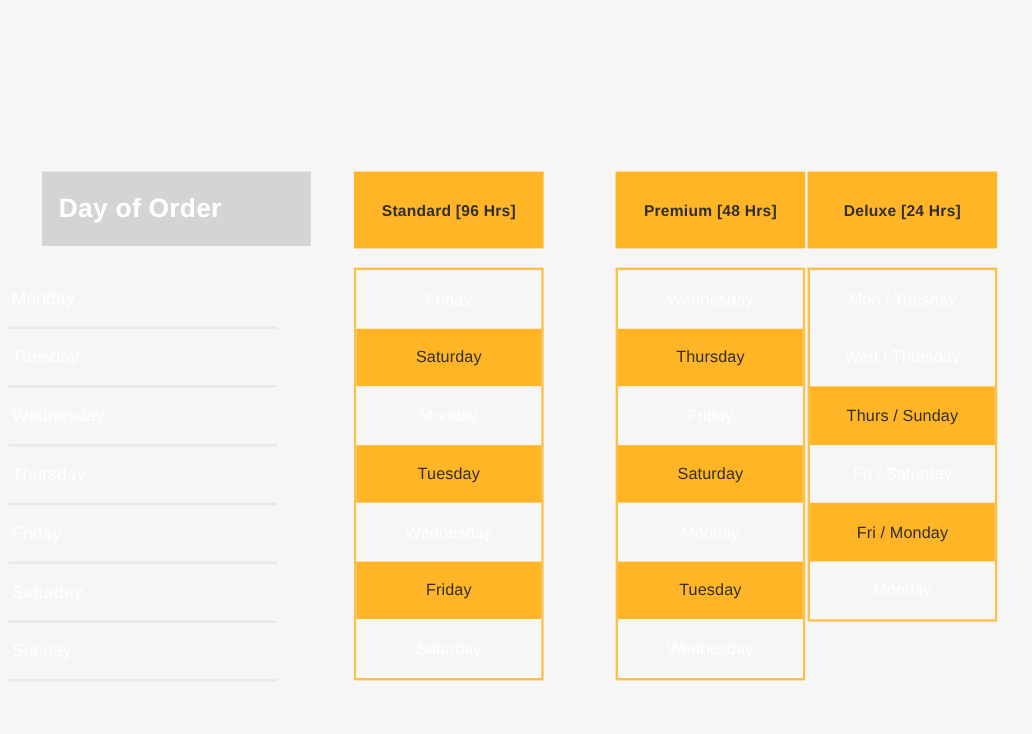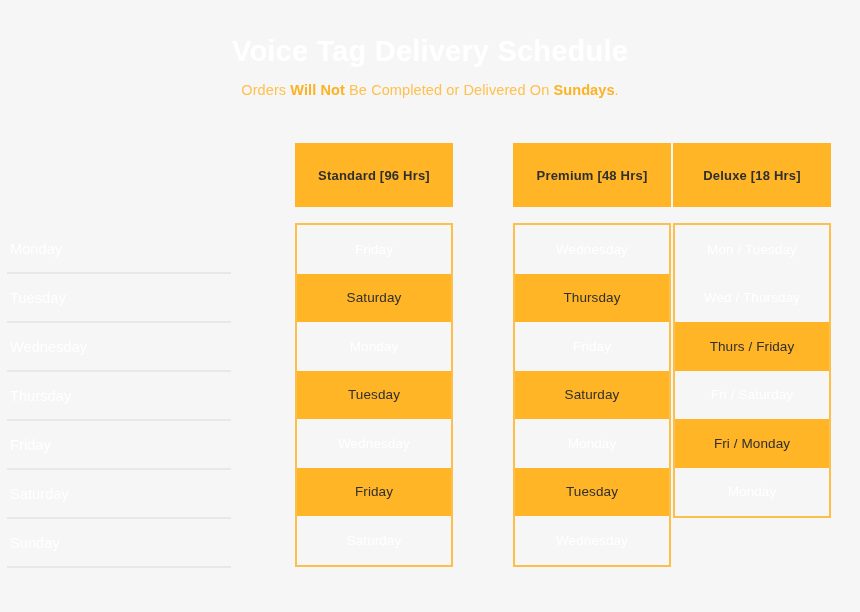"Orders Will Not Be Completed" div { html: <div> <h1>Voice Tag Delivery Schedule</h1> <p> <span>Orders </span><span>Will Not</span><span> Be Completed or Delivered On </span><span>Sundays</span><span>.</span> </p> </div> -> none }
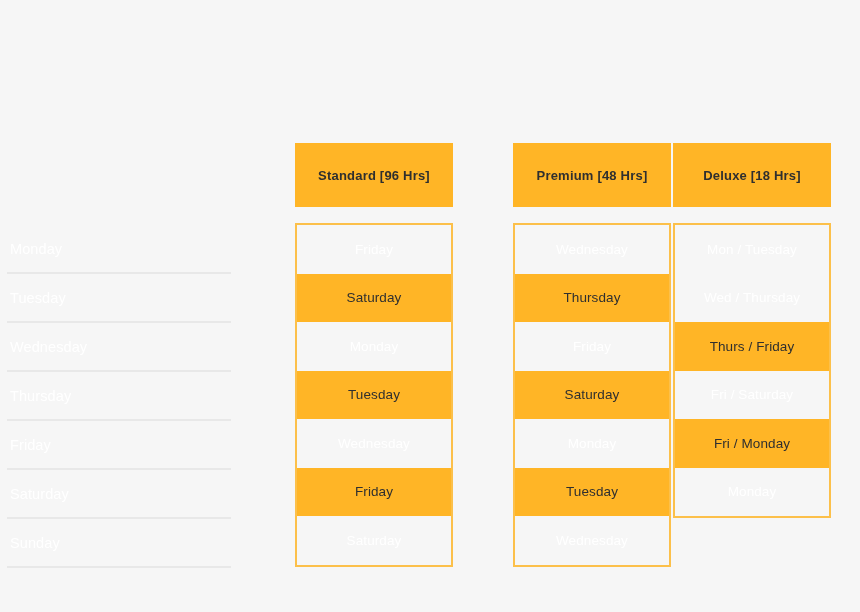"Day of Order" div { html: none -> <div> <div> <span>Day of Order</span> </div> </div> }
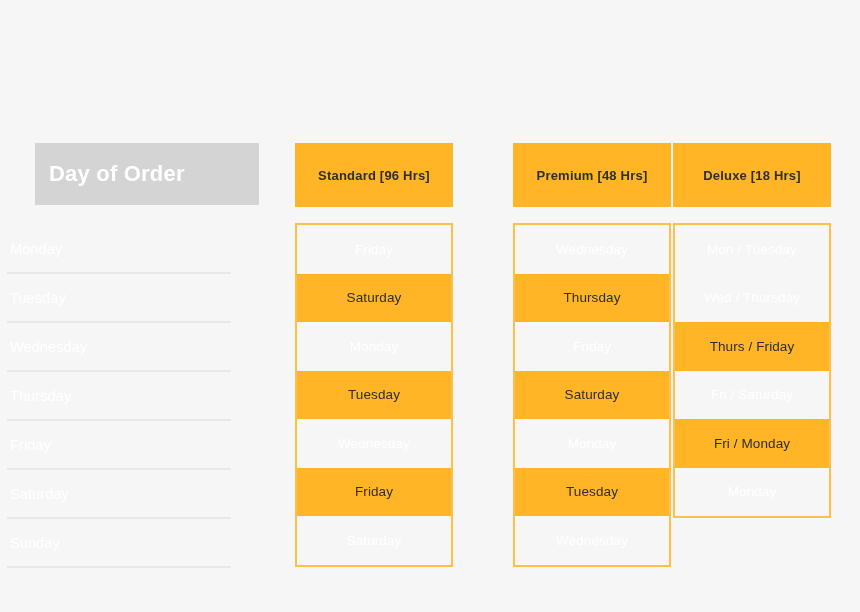"Deluxe [18 Hrs]" span.service-header-label { text: 18 -> 24 }
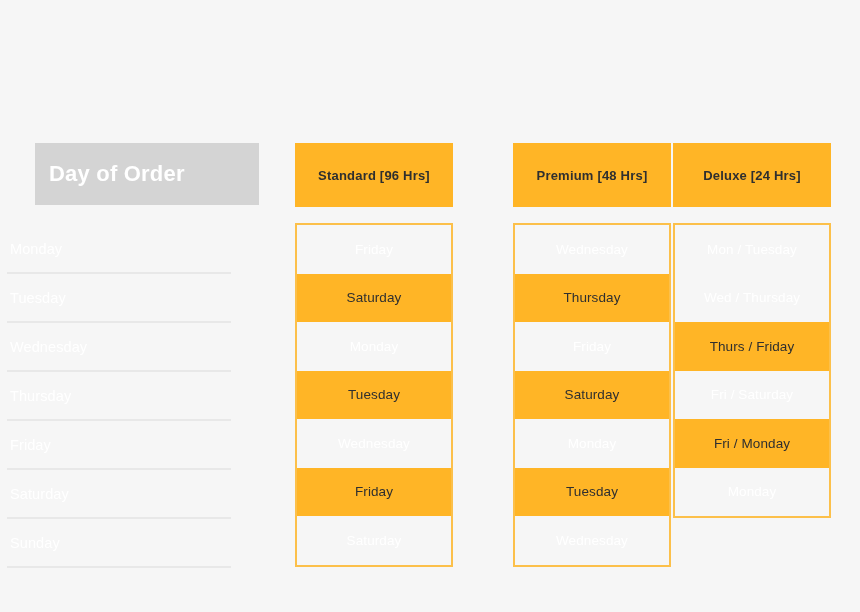"Thurs / Friday" span.service-cell-label { text: Friday -> Sunday }
